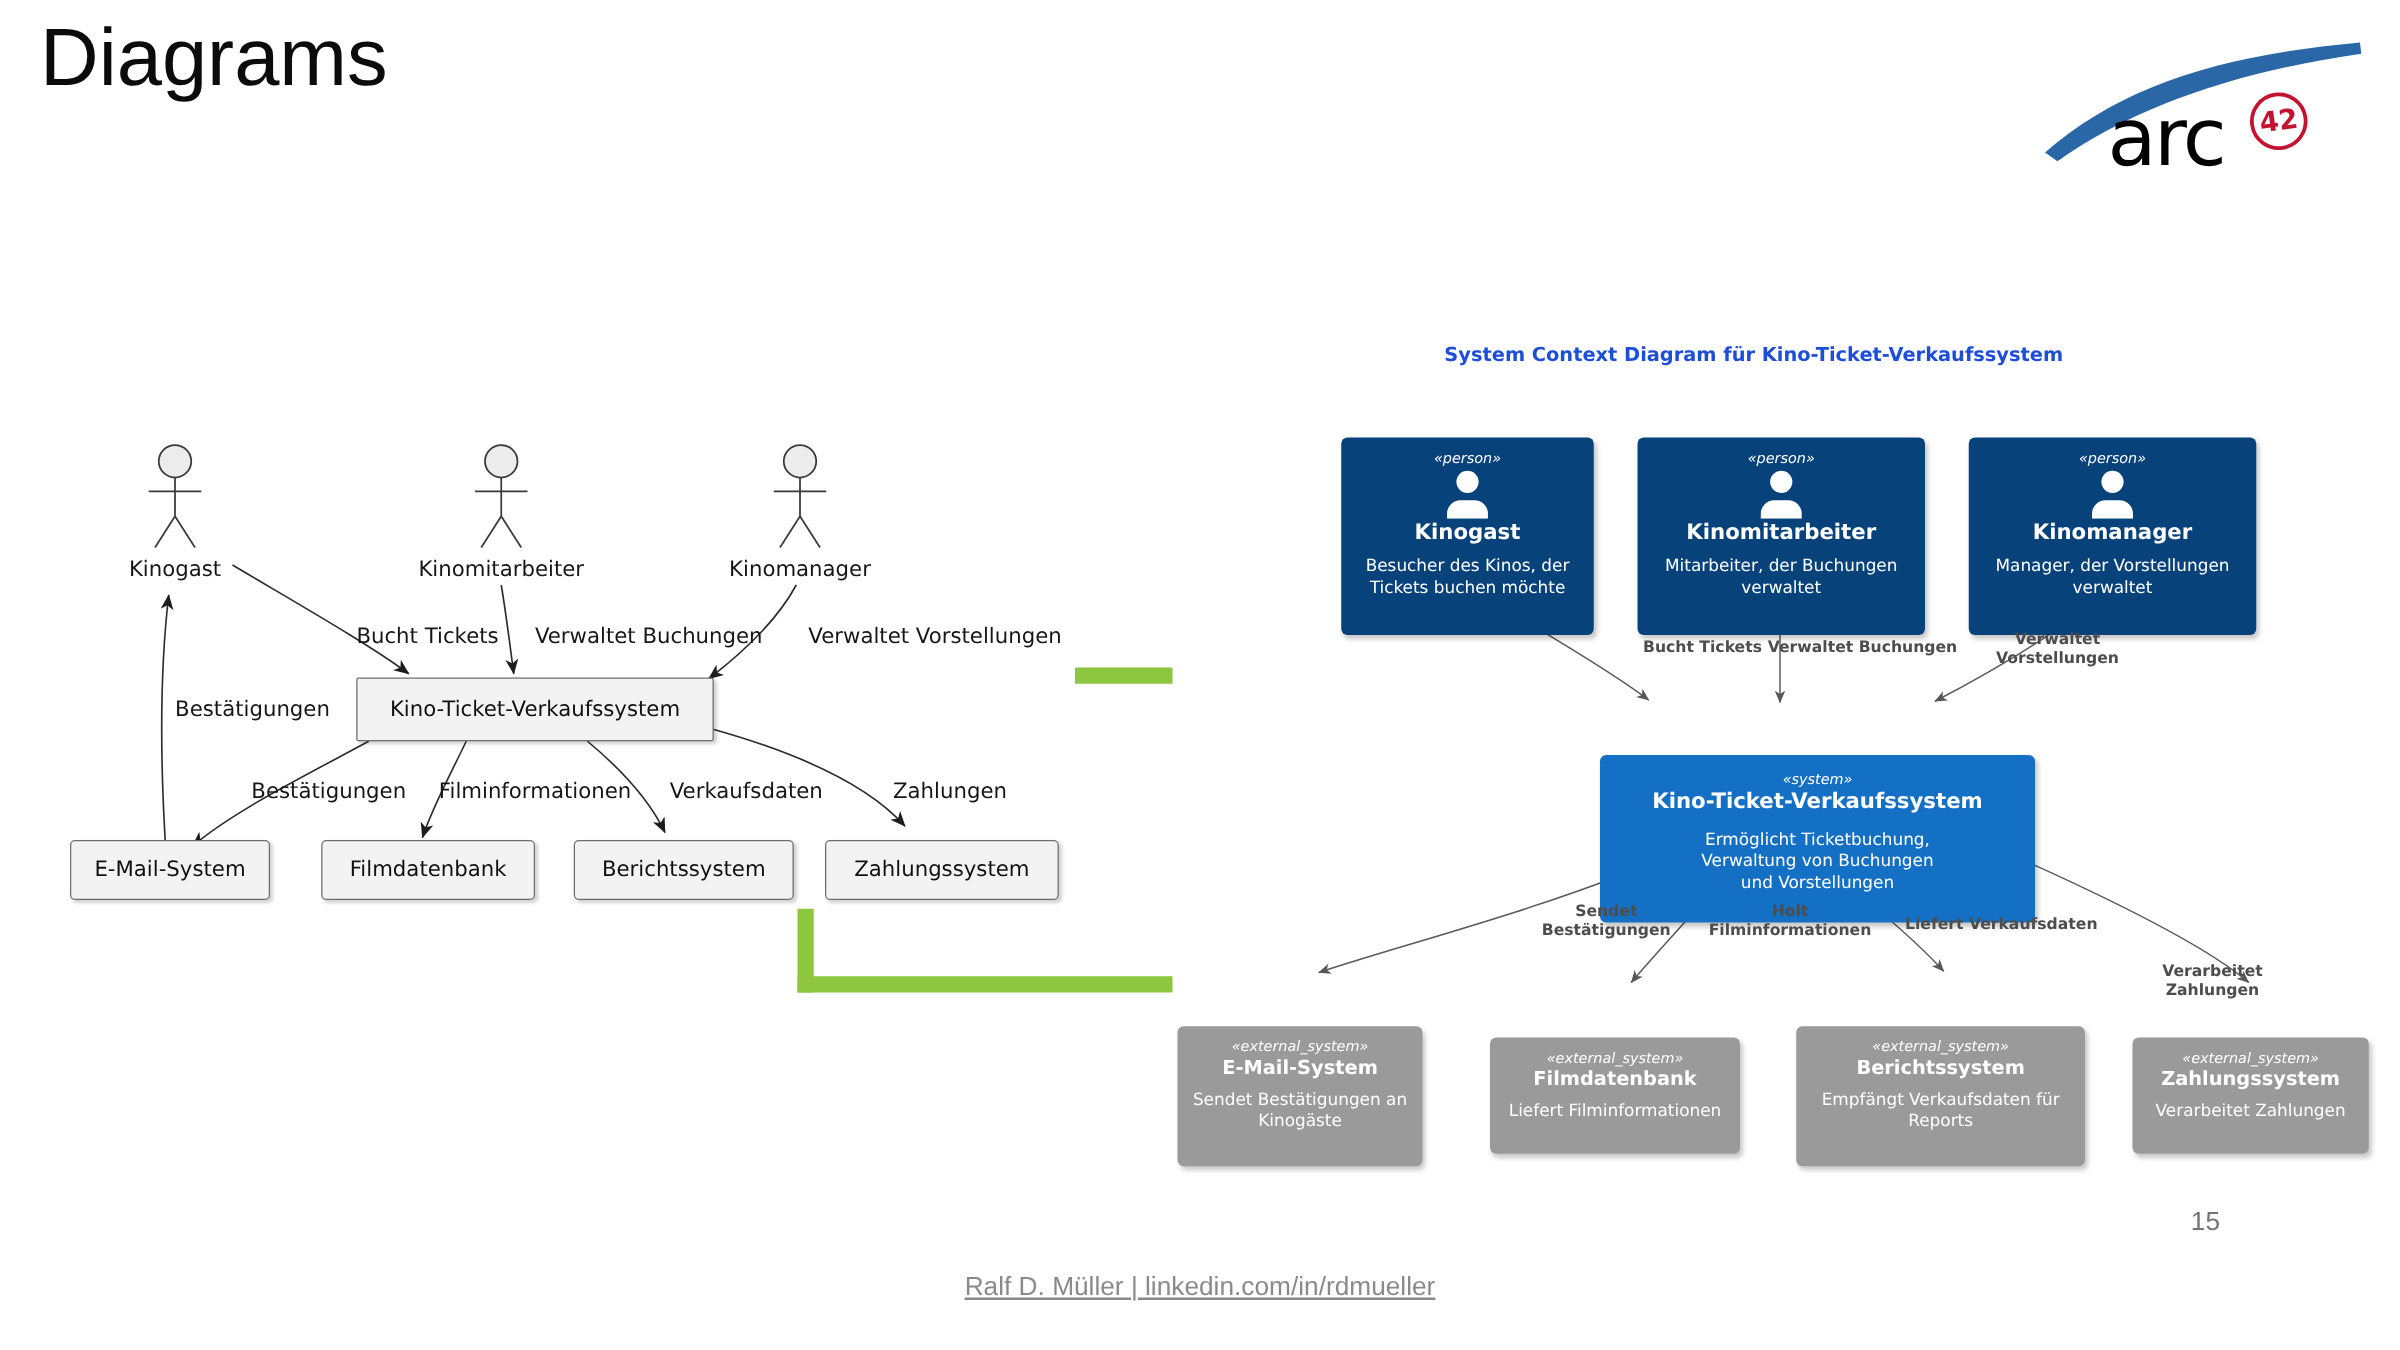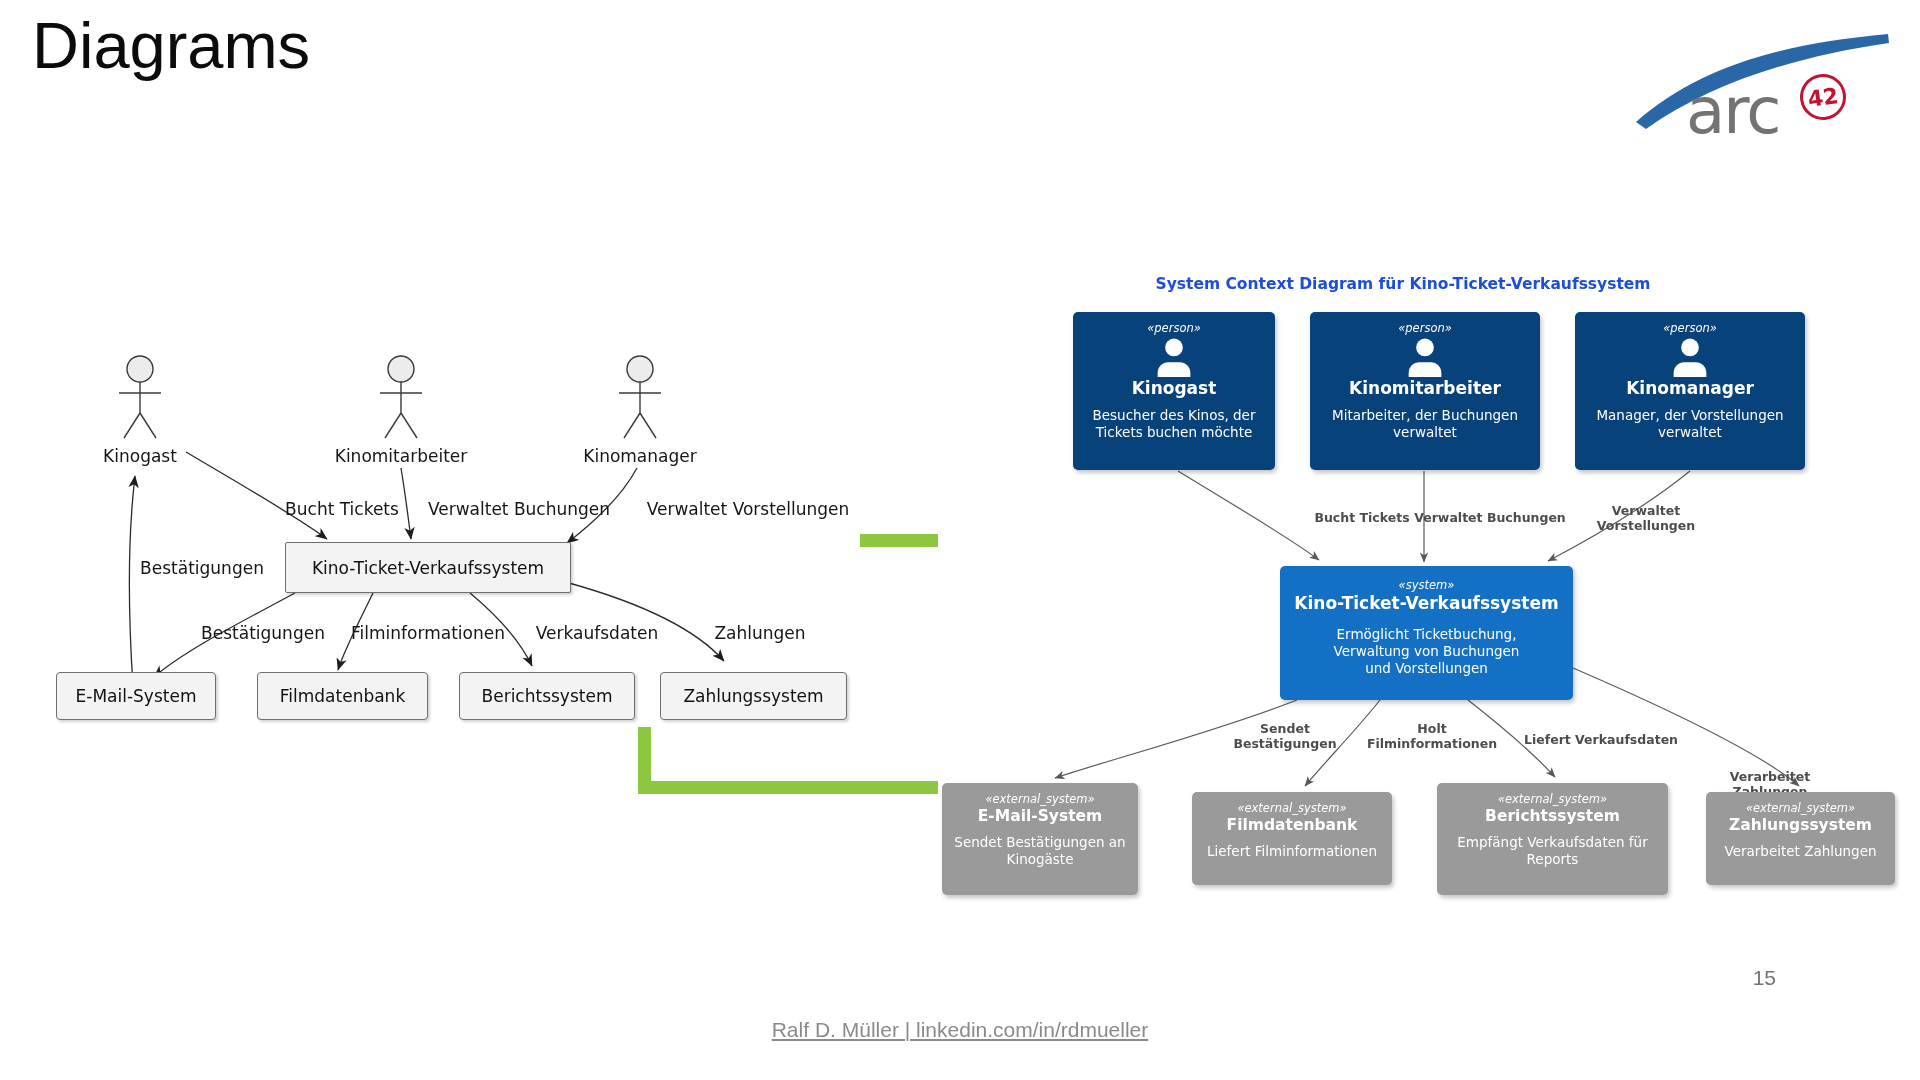"arc" .logo-text { color: #737373 -> #000000 }
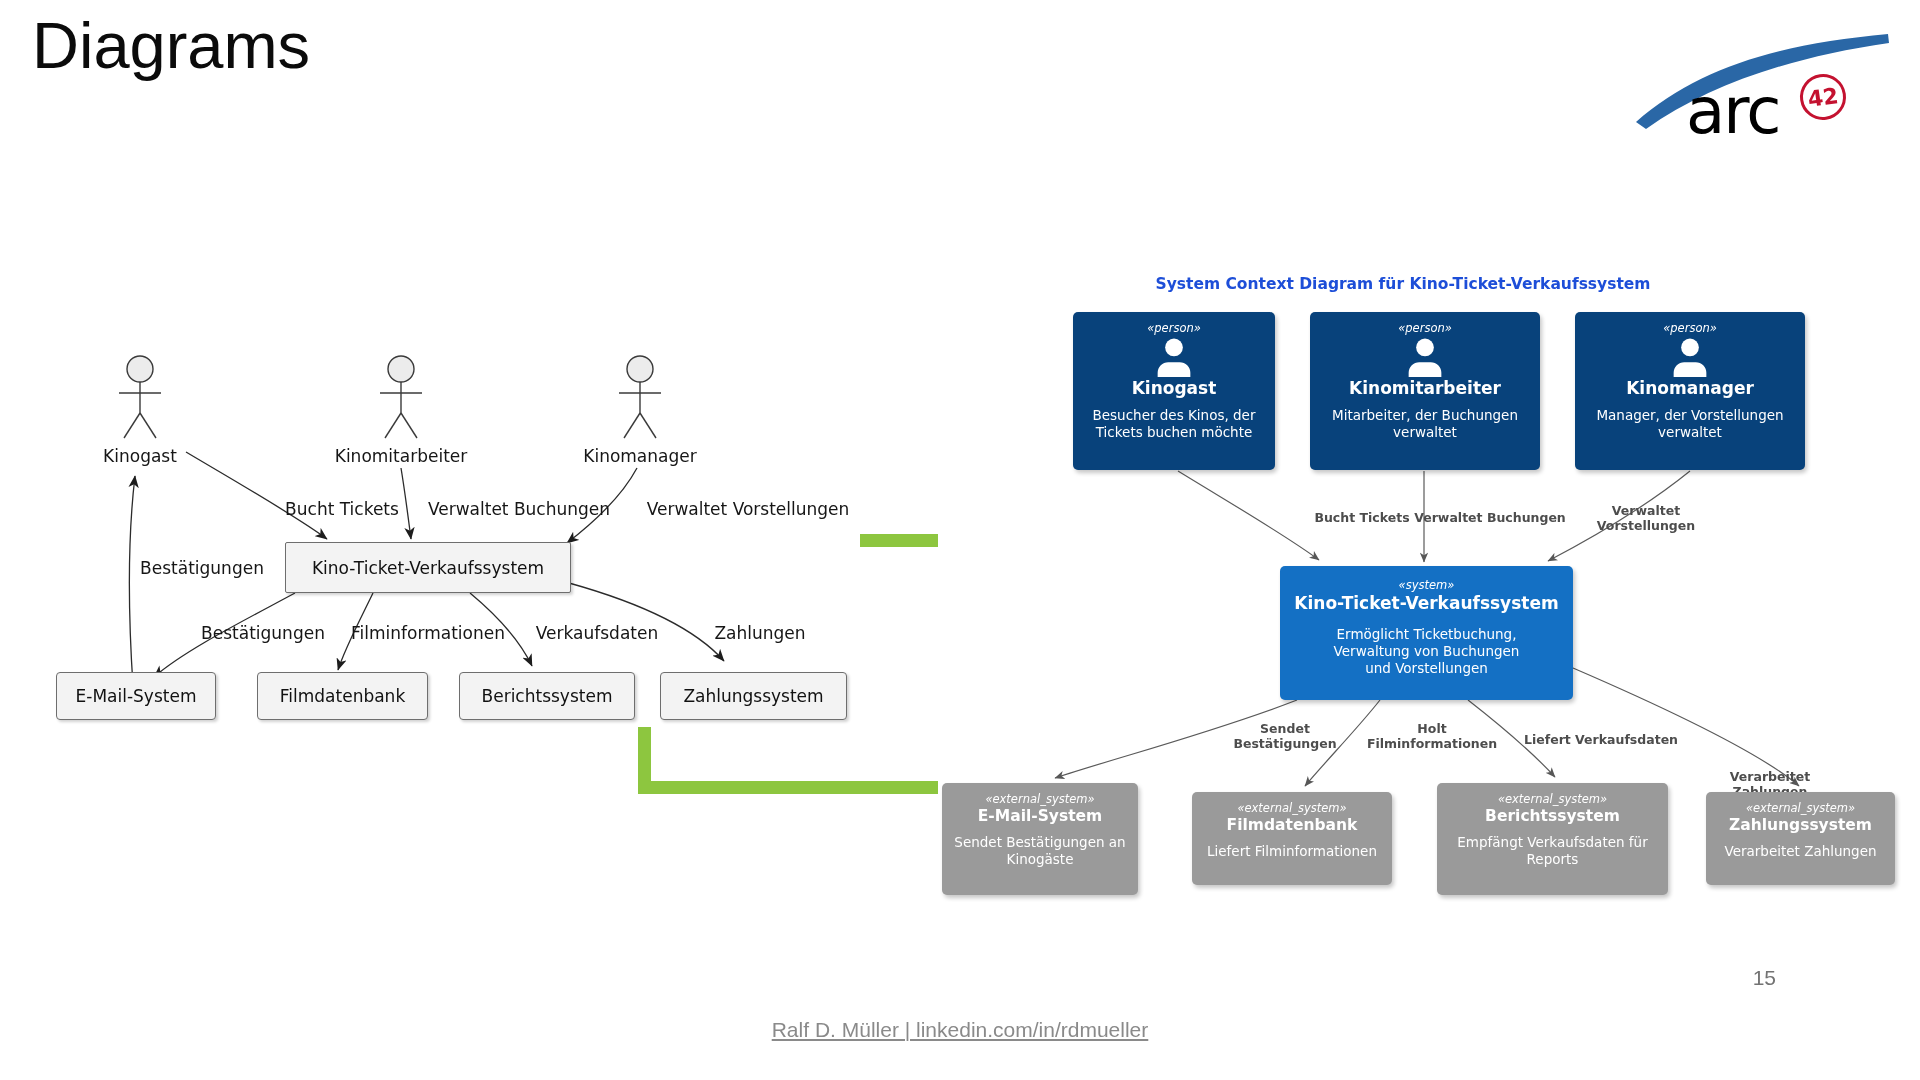"«person»" .c4box { margin-top: none -> 38px }
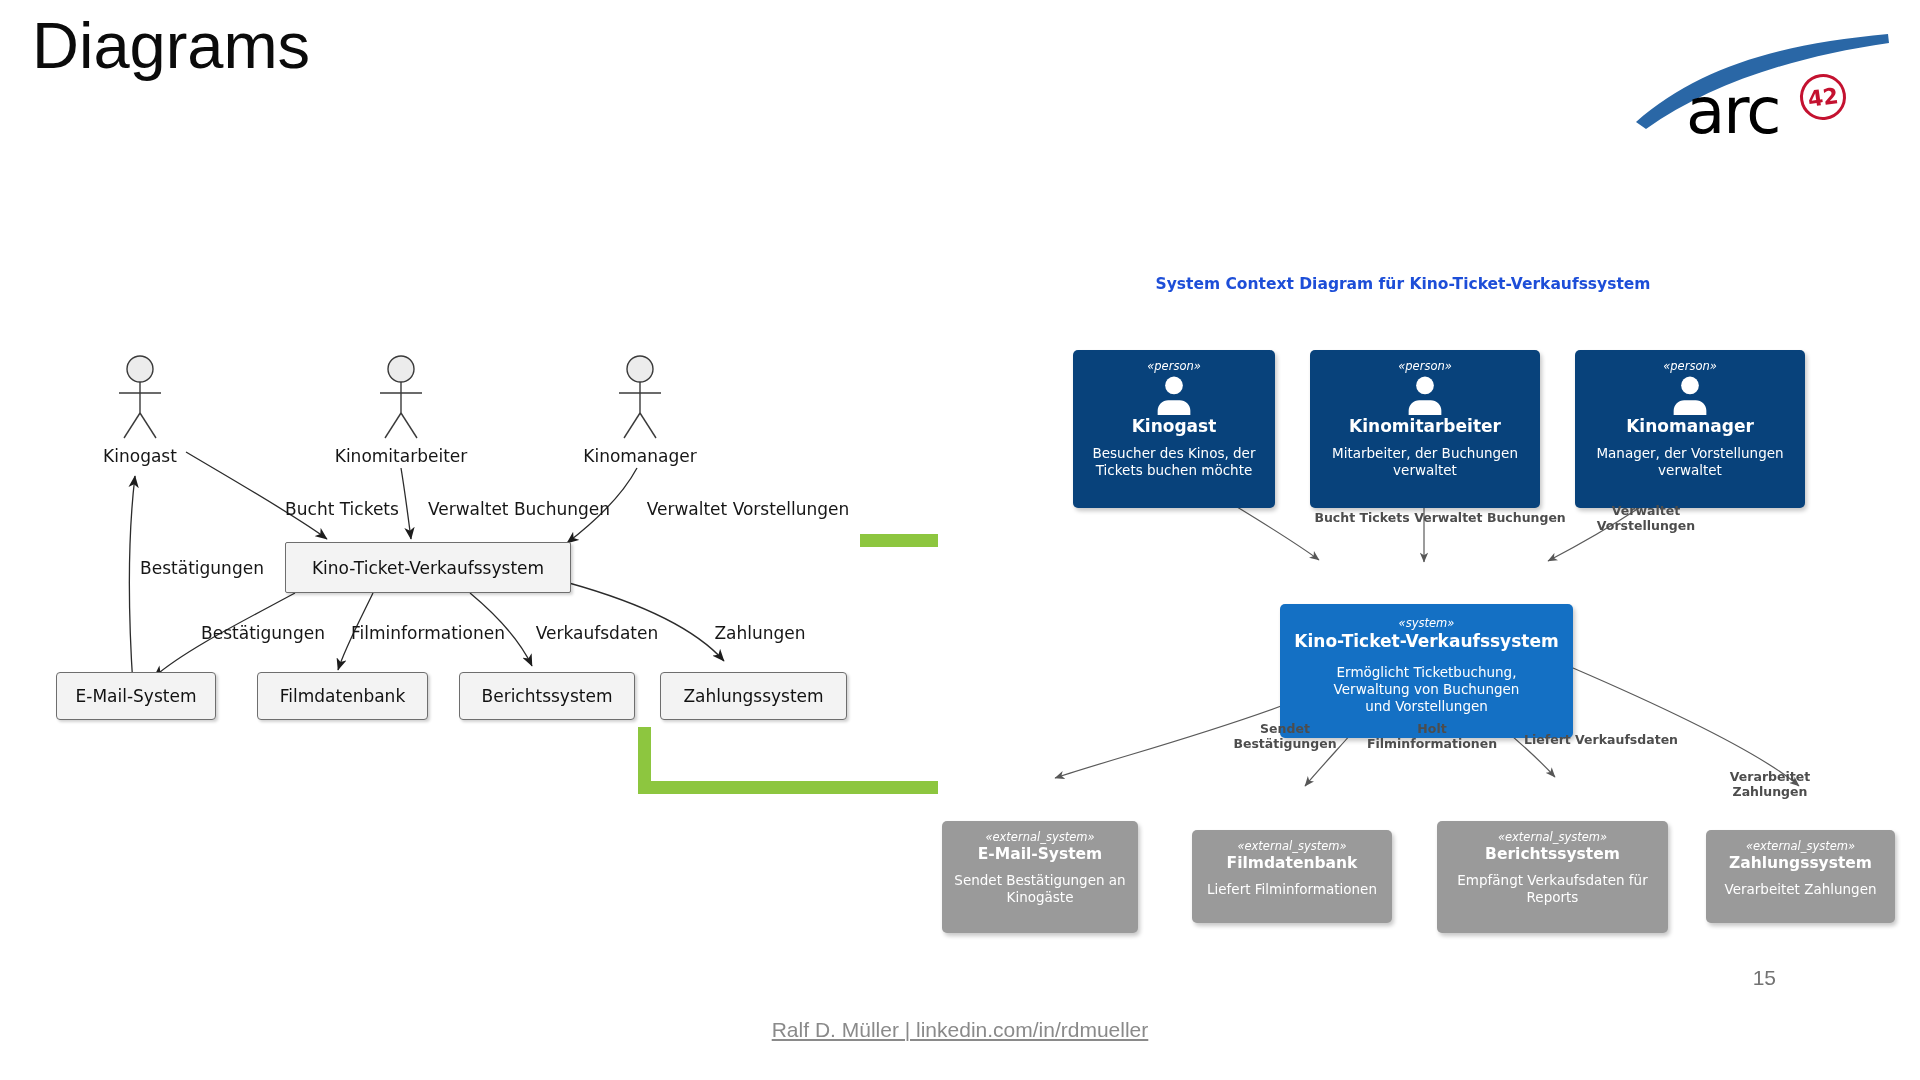"«system»" div.c4box { width: 293px -> 348px }
